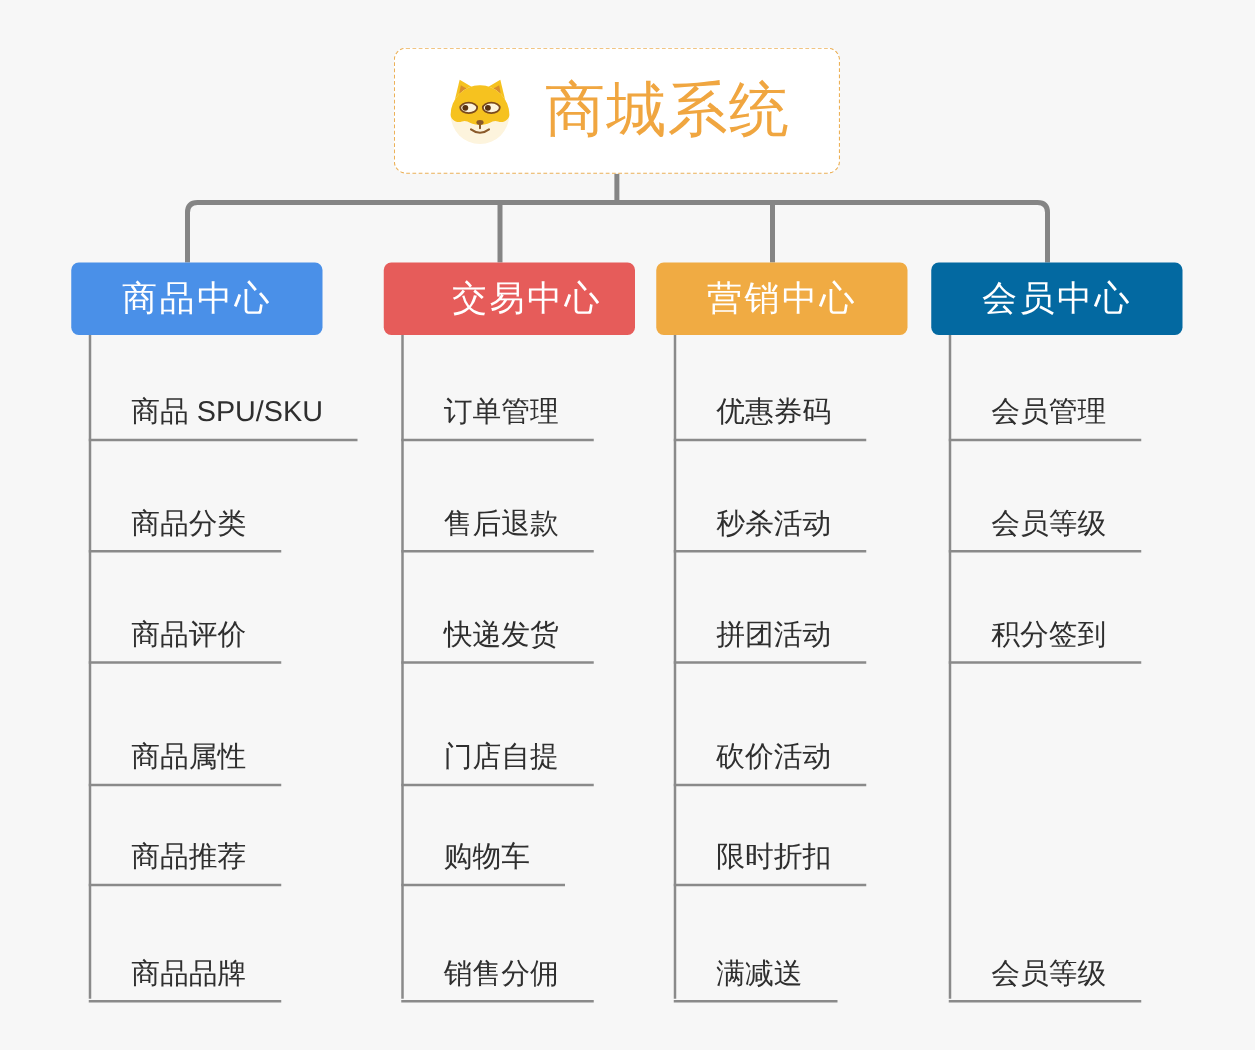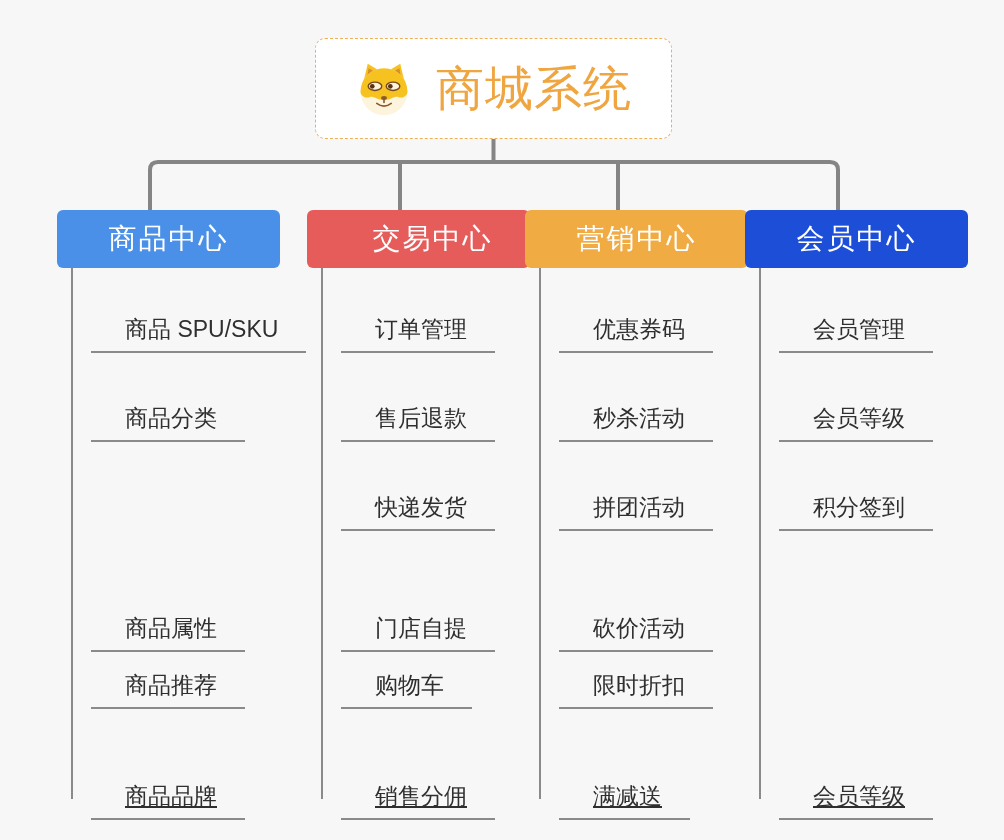"商品中心" .branch-header { width: 223px -> 201px }
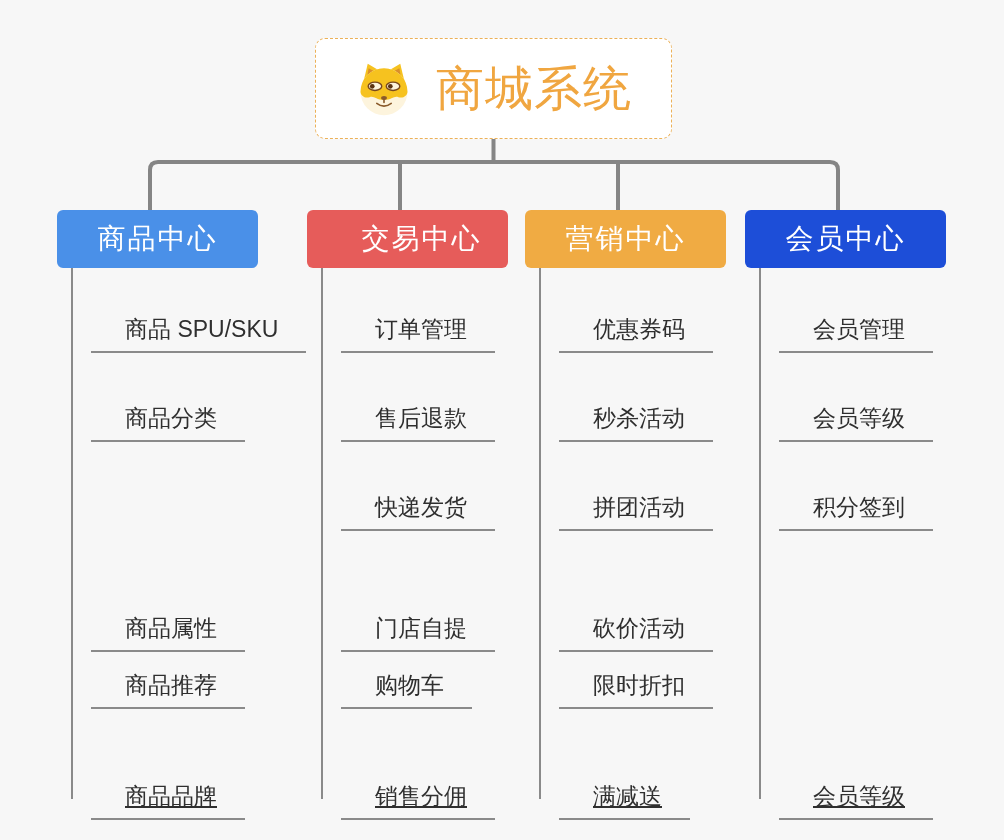"会员中心" .b3 .branch-header { background: #1d4ed8 -> #0369a1 }
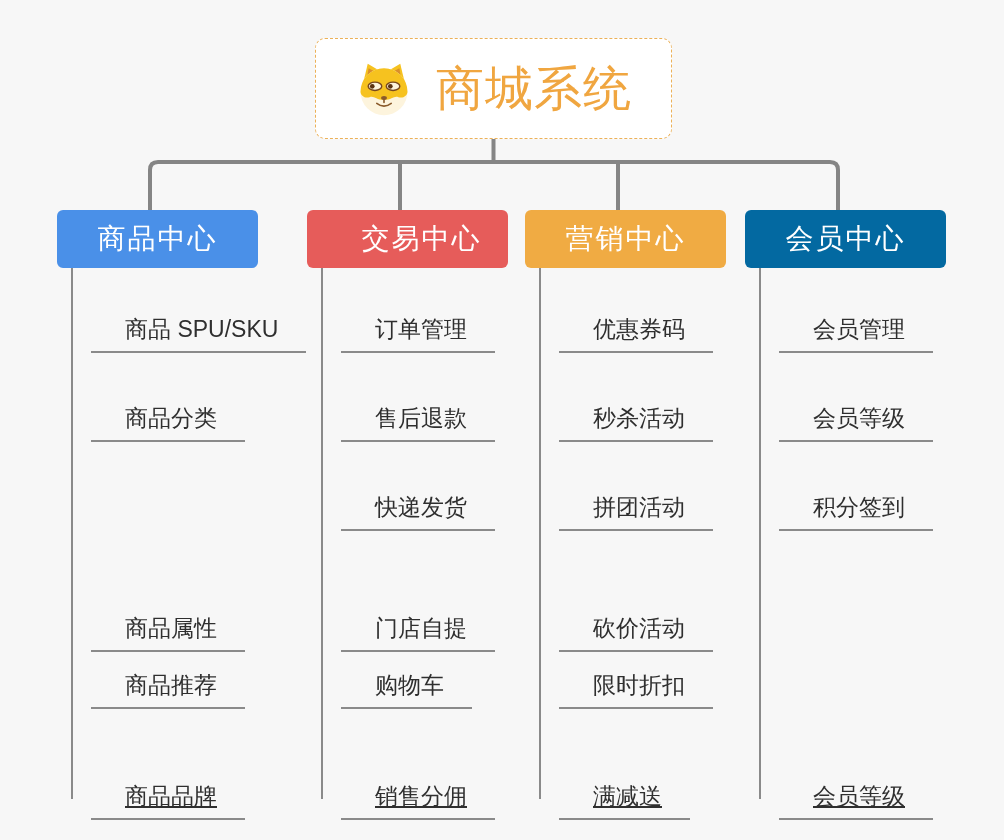"商品 SPU/SKU" .leaf { margin-left: 20px -> none }
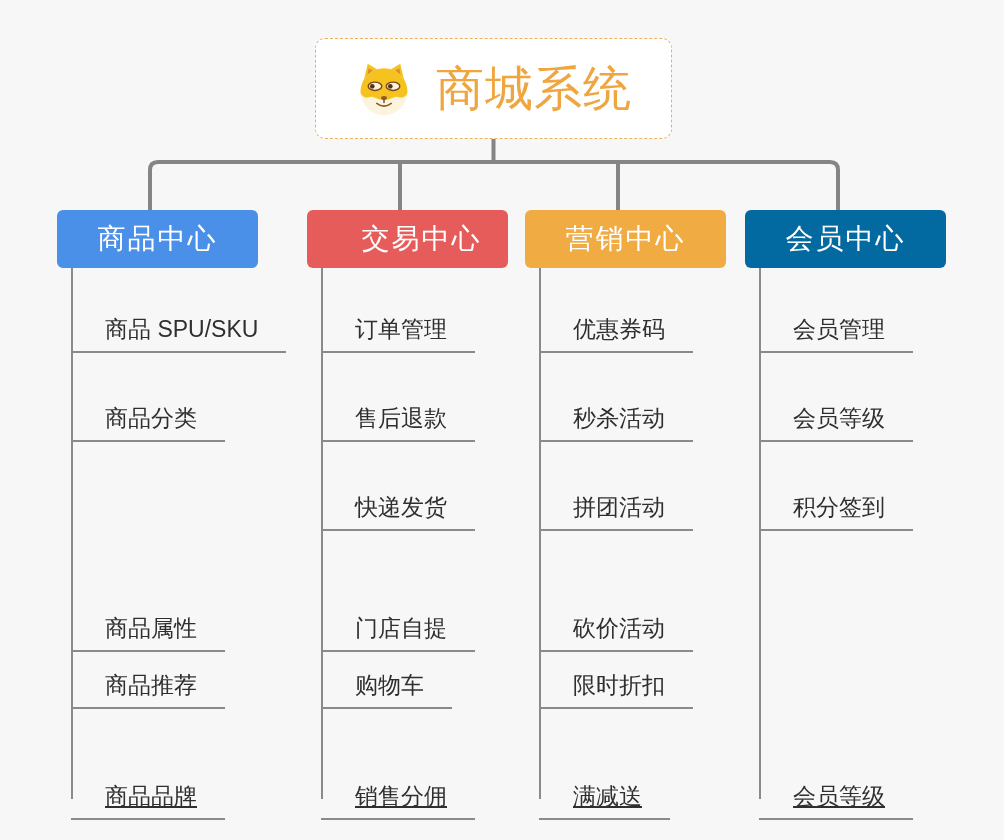"商品评价" div.leaf { html: none -> <div>商品评价</div> }
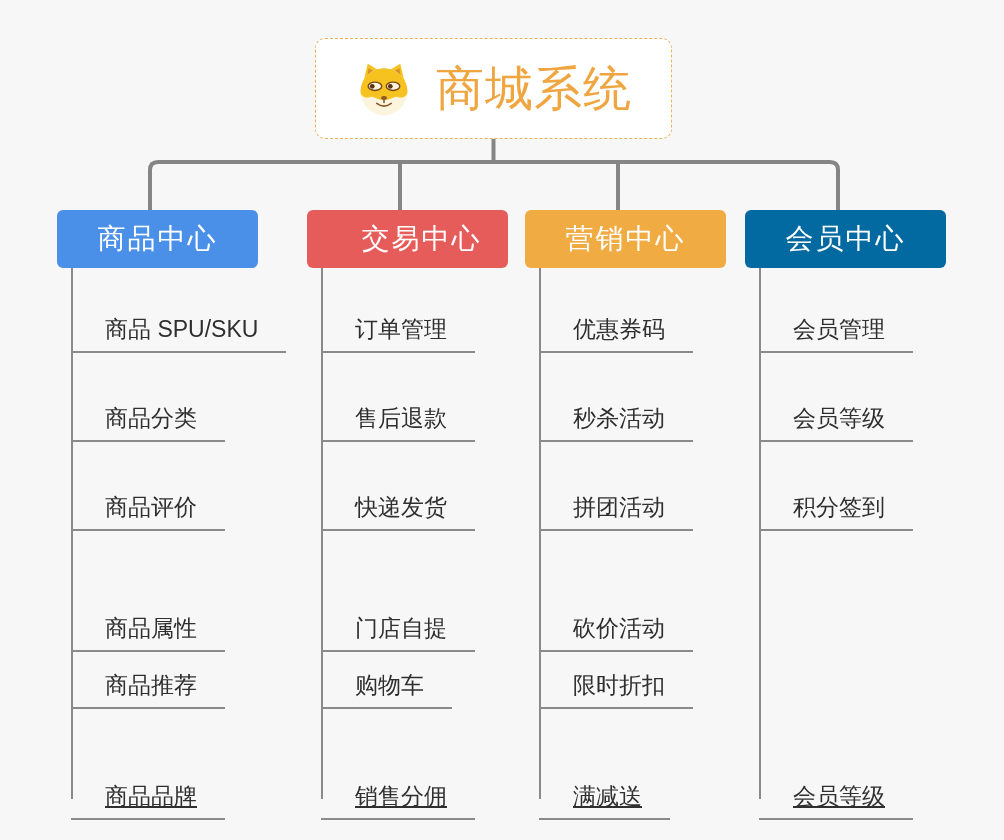"商品属性" .leaf.i3 { top: 613px -> 590px }
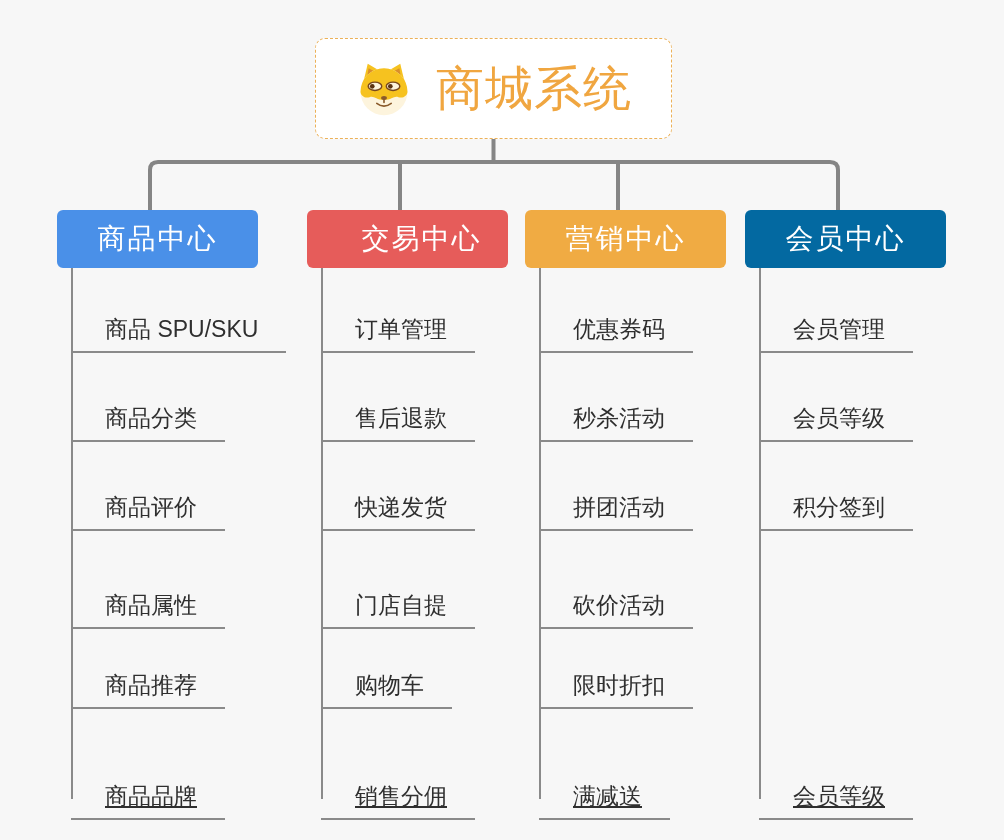"商品品牌" .leaf.i5 { text-decoration: underline -> none; top: 781px -> 763px }
